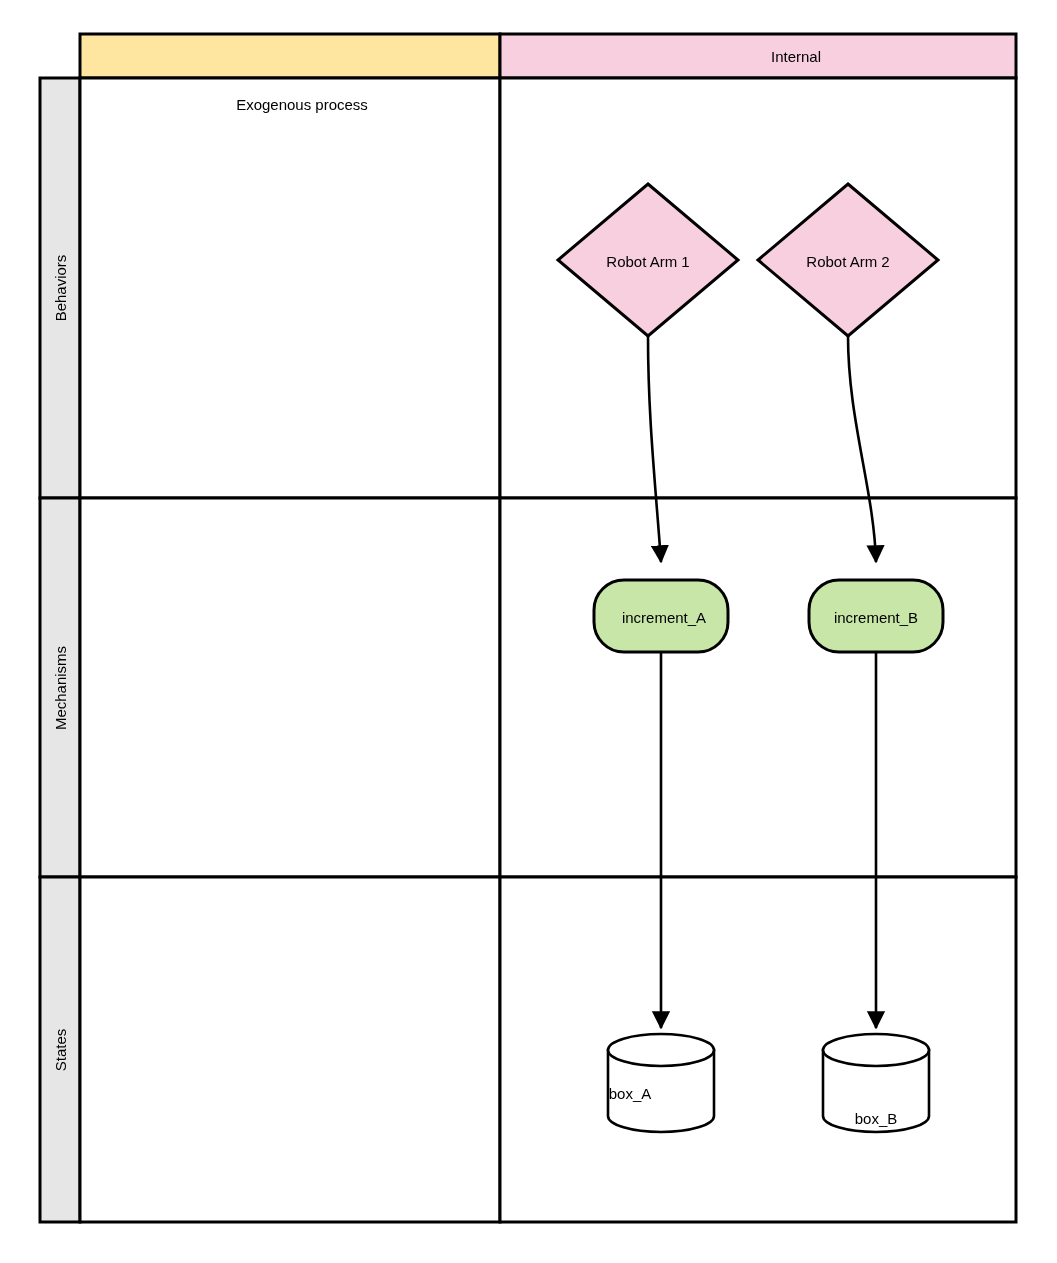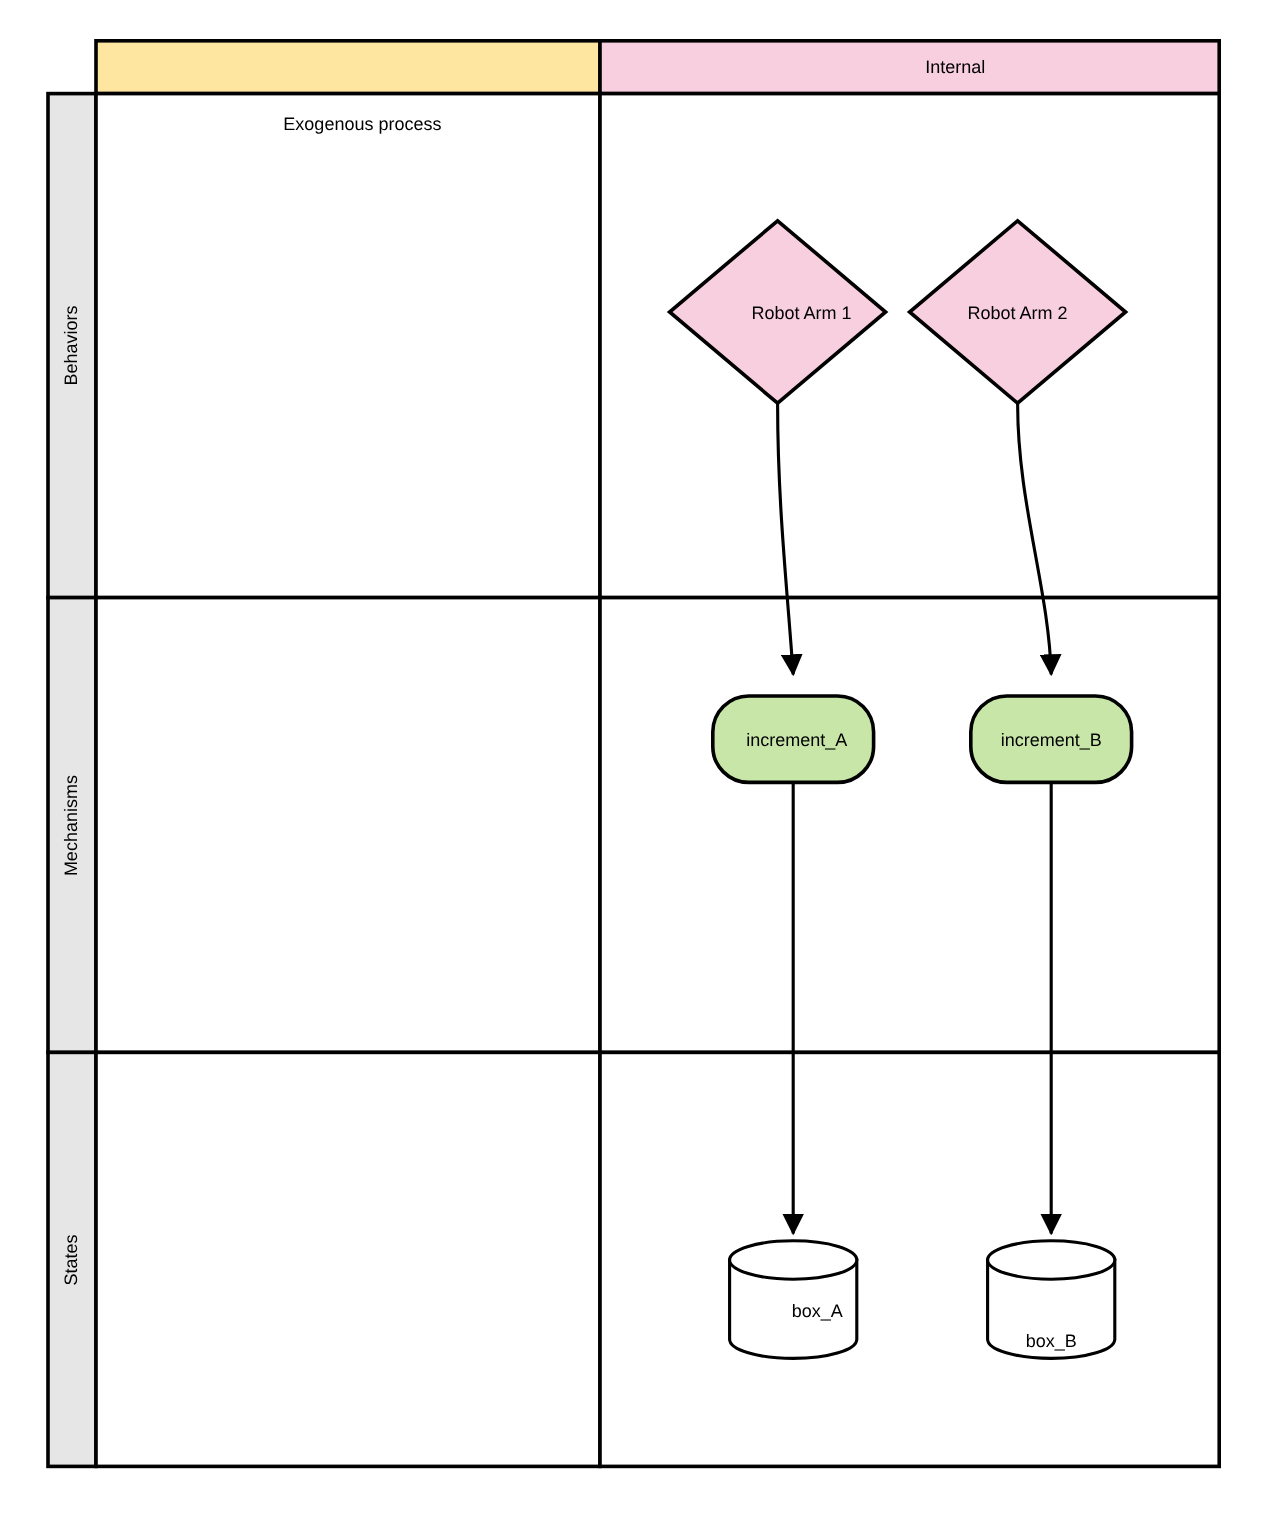"Robot Arm 1" div.lbl { margin-left: 20px -> none }
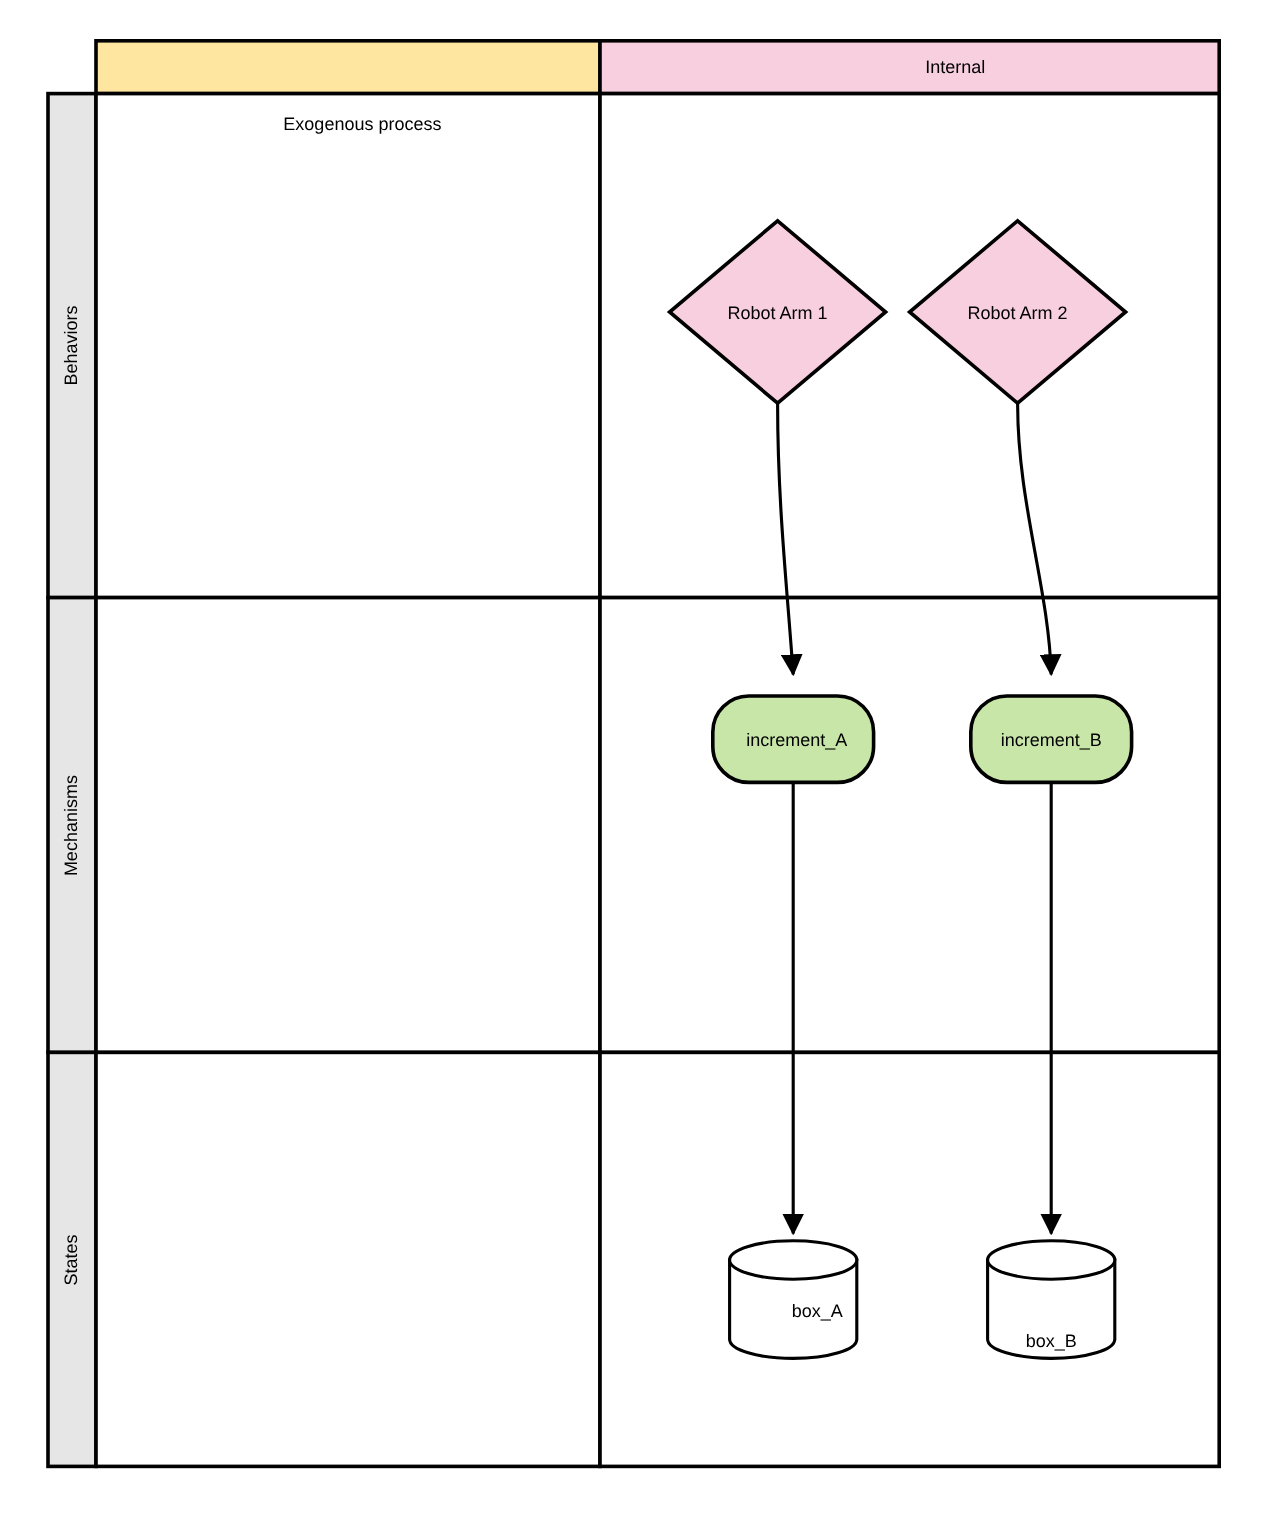"box_A" div.lbl { left: 681px -> 630px }
